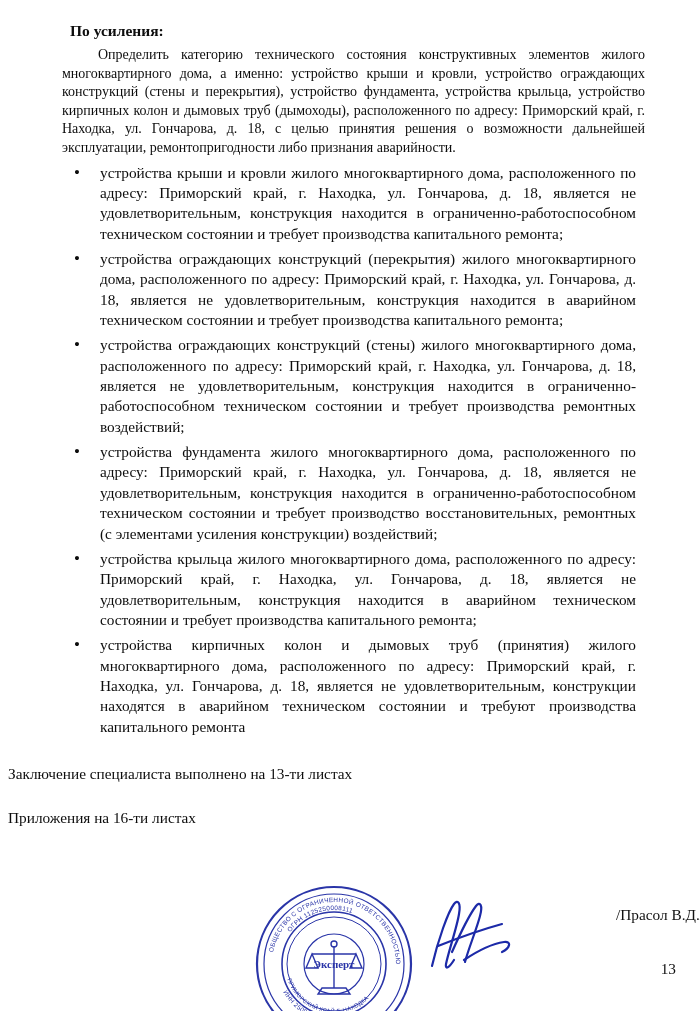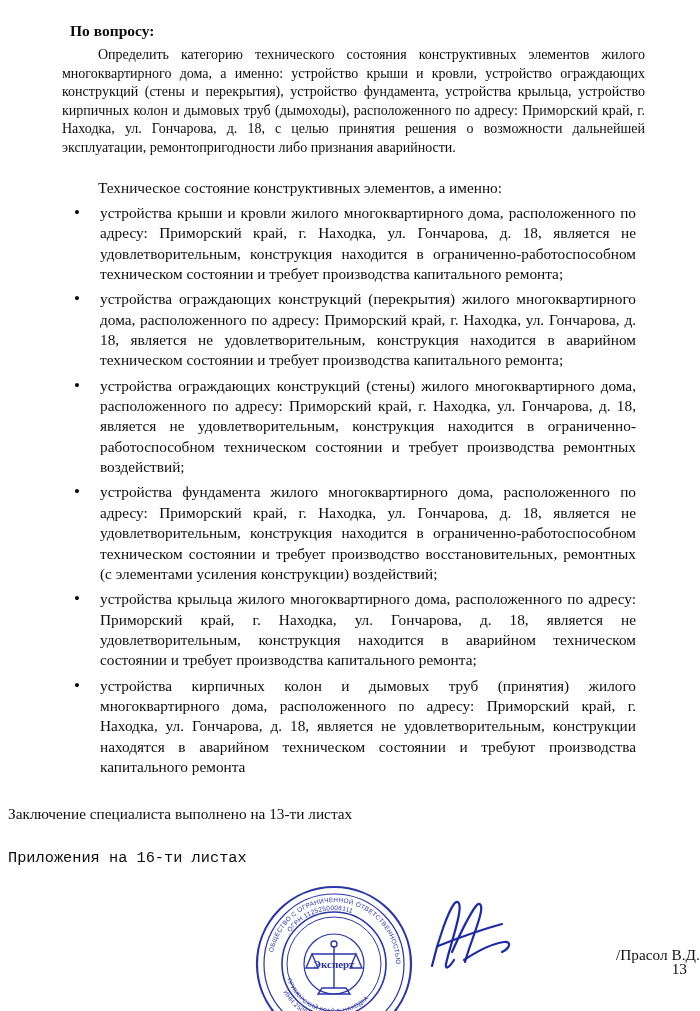"По вопросу:" div.section-question { text: вопросу -> усиления }
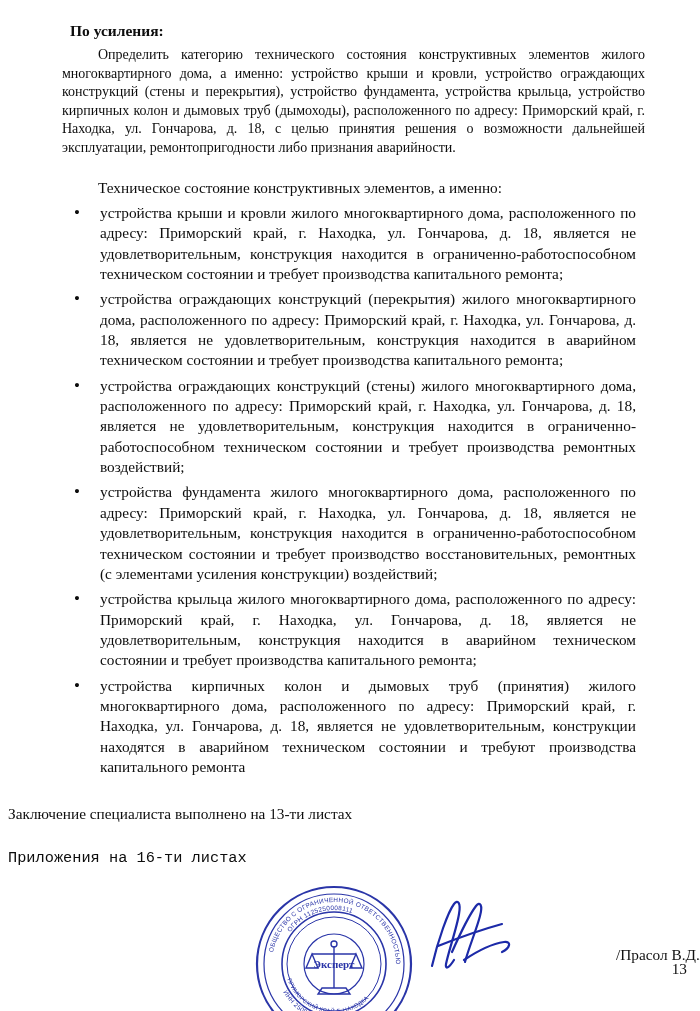"Техническое состояние конструктивных" div.para-lead { html: <div>Техническое состояние конструктивных элементов, а именно:</div> -> none }
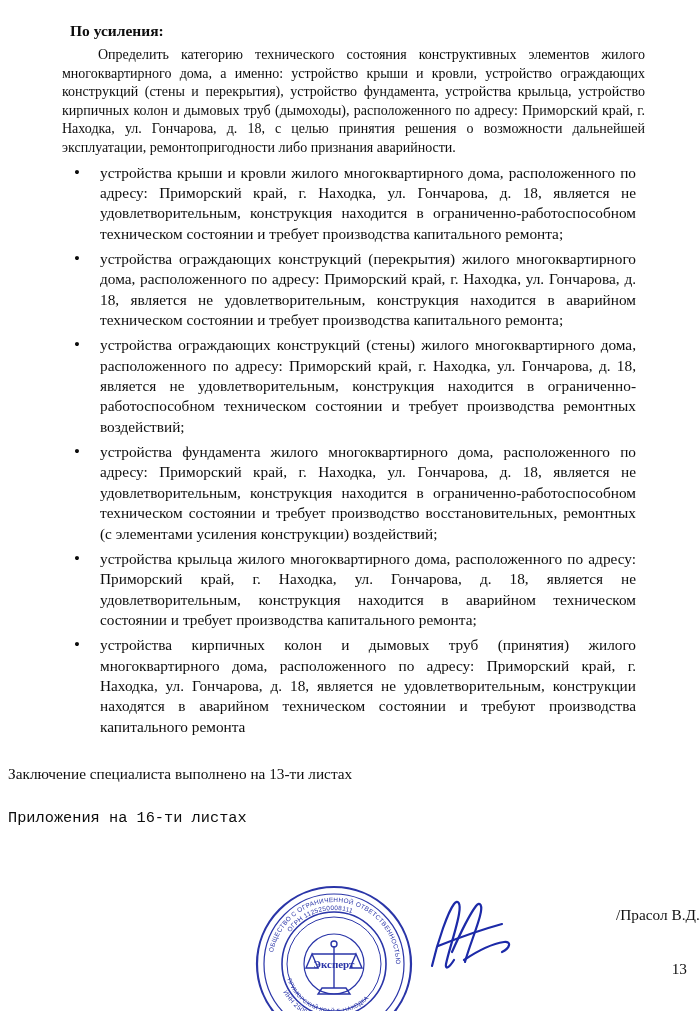"Приложения на 16-ти листах" .closing2 { font-family: Liberation Mono, monospace -> none }
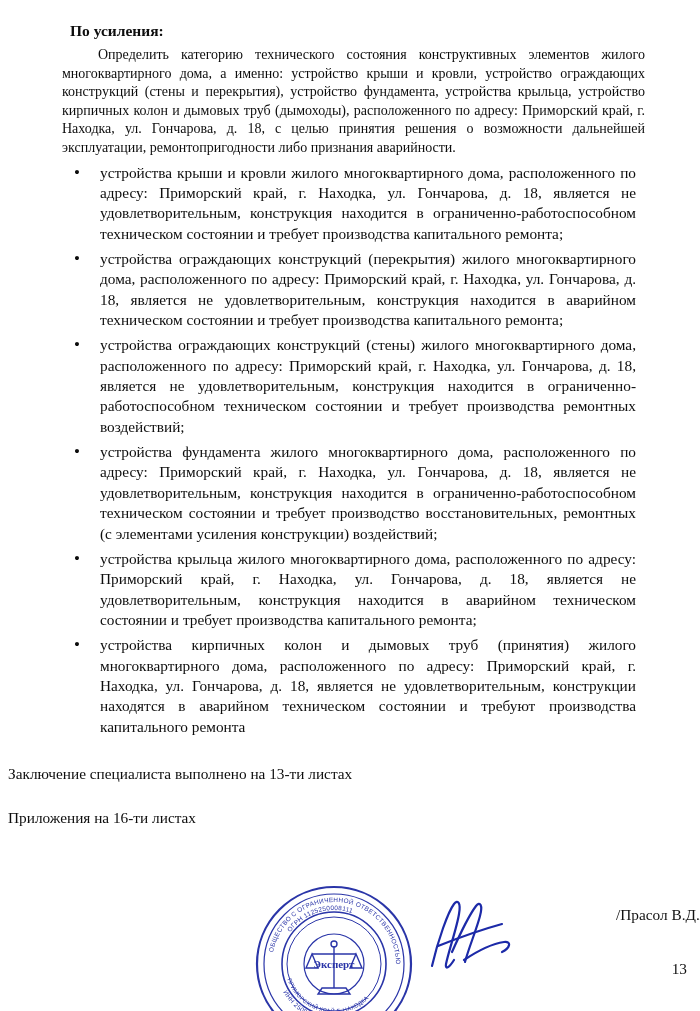"13" .page-number { right: 13px -> 24px }
